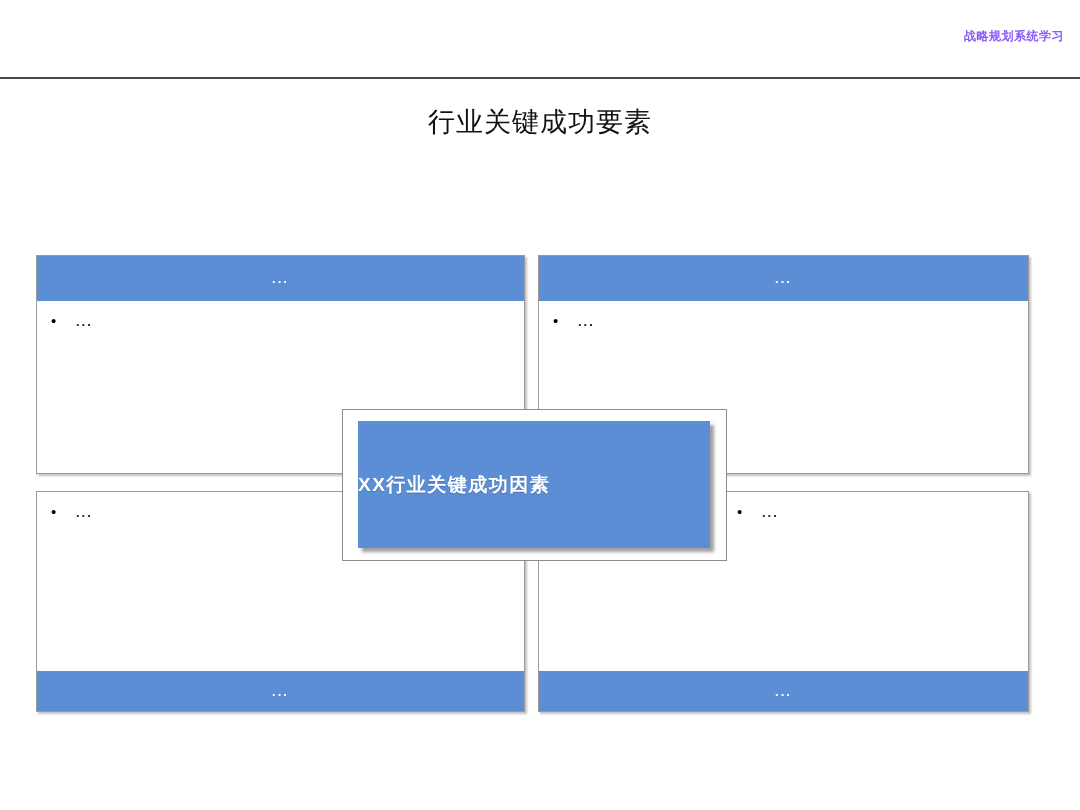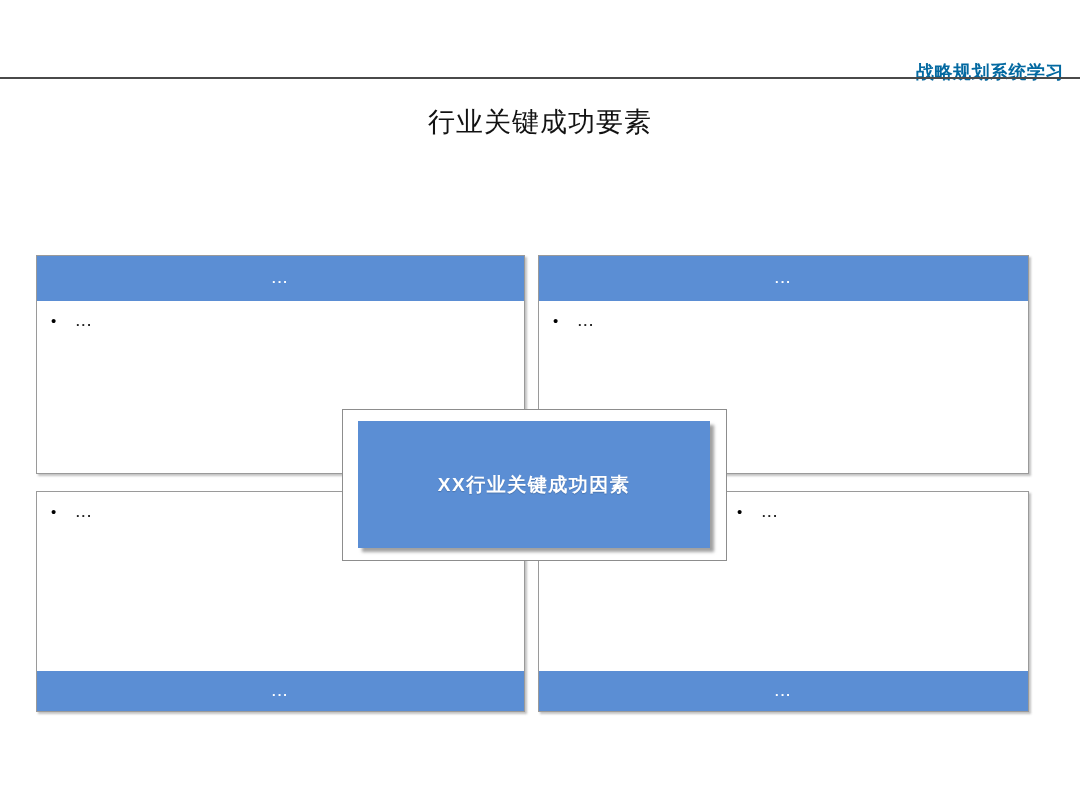"战略规划系统学习" .header-label { color: #0369a1 -> #8b5cf6; font-size: 18px -> 12px; margin-top: 32px -> none }
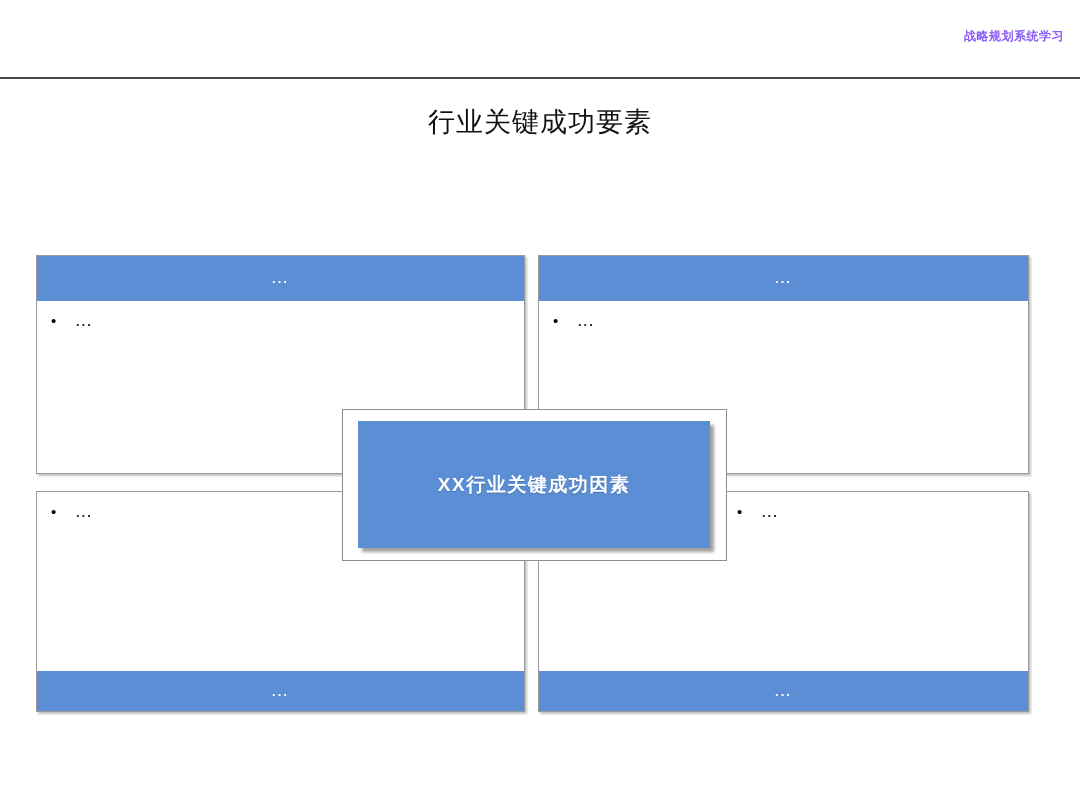"XX行业关键成功因素" .center-card { justify-content: center -> none }
